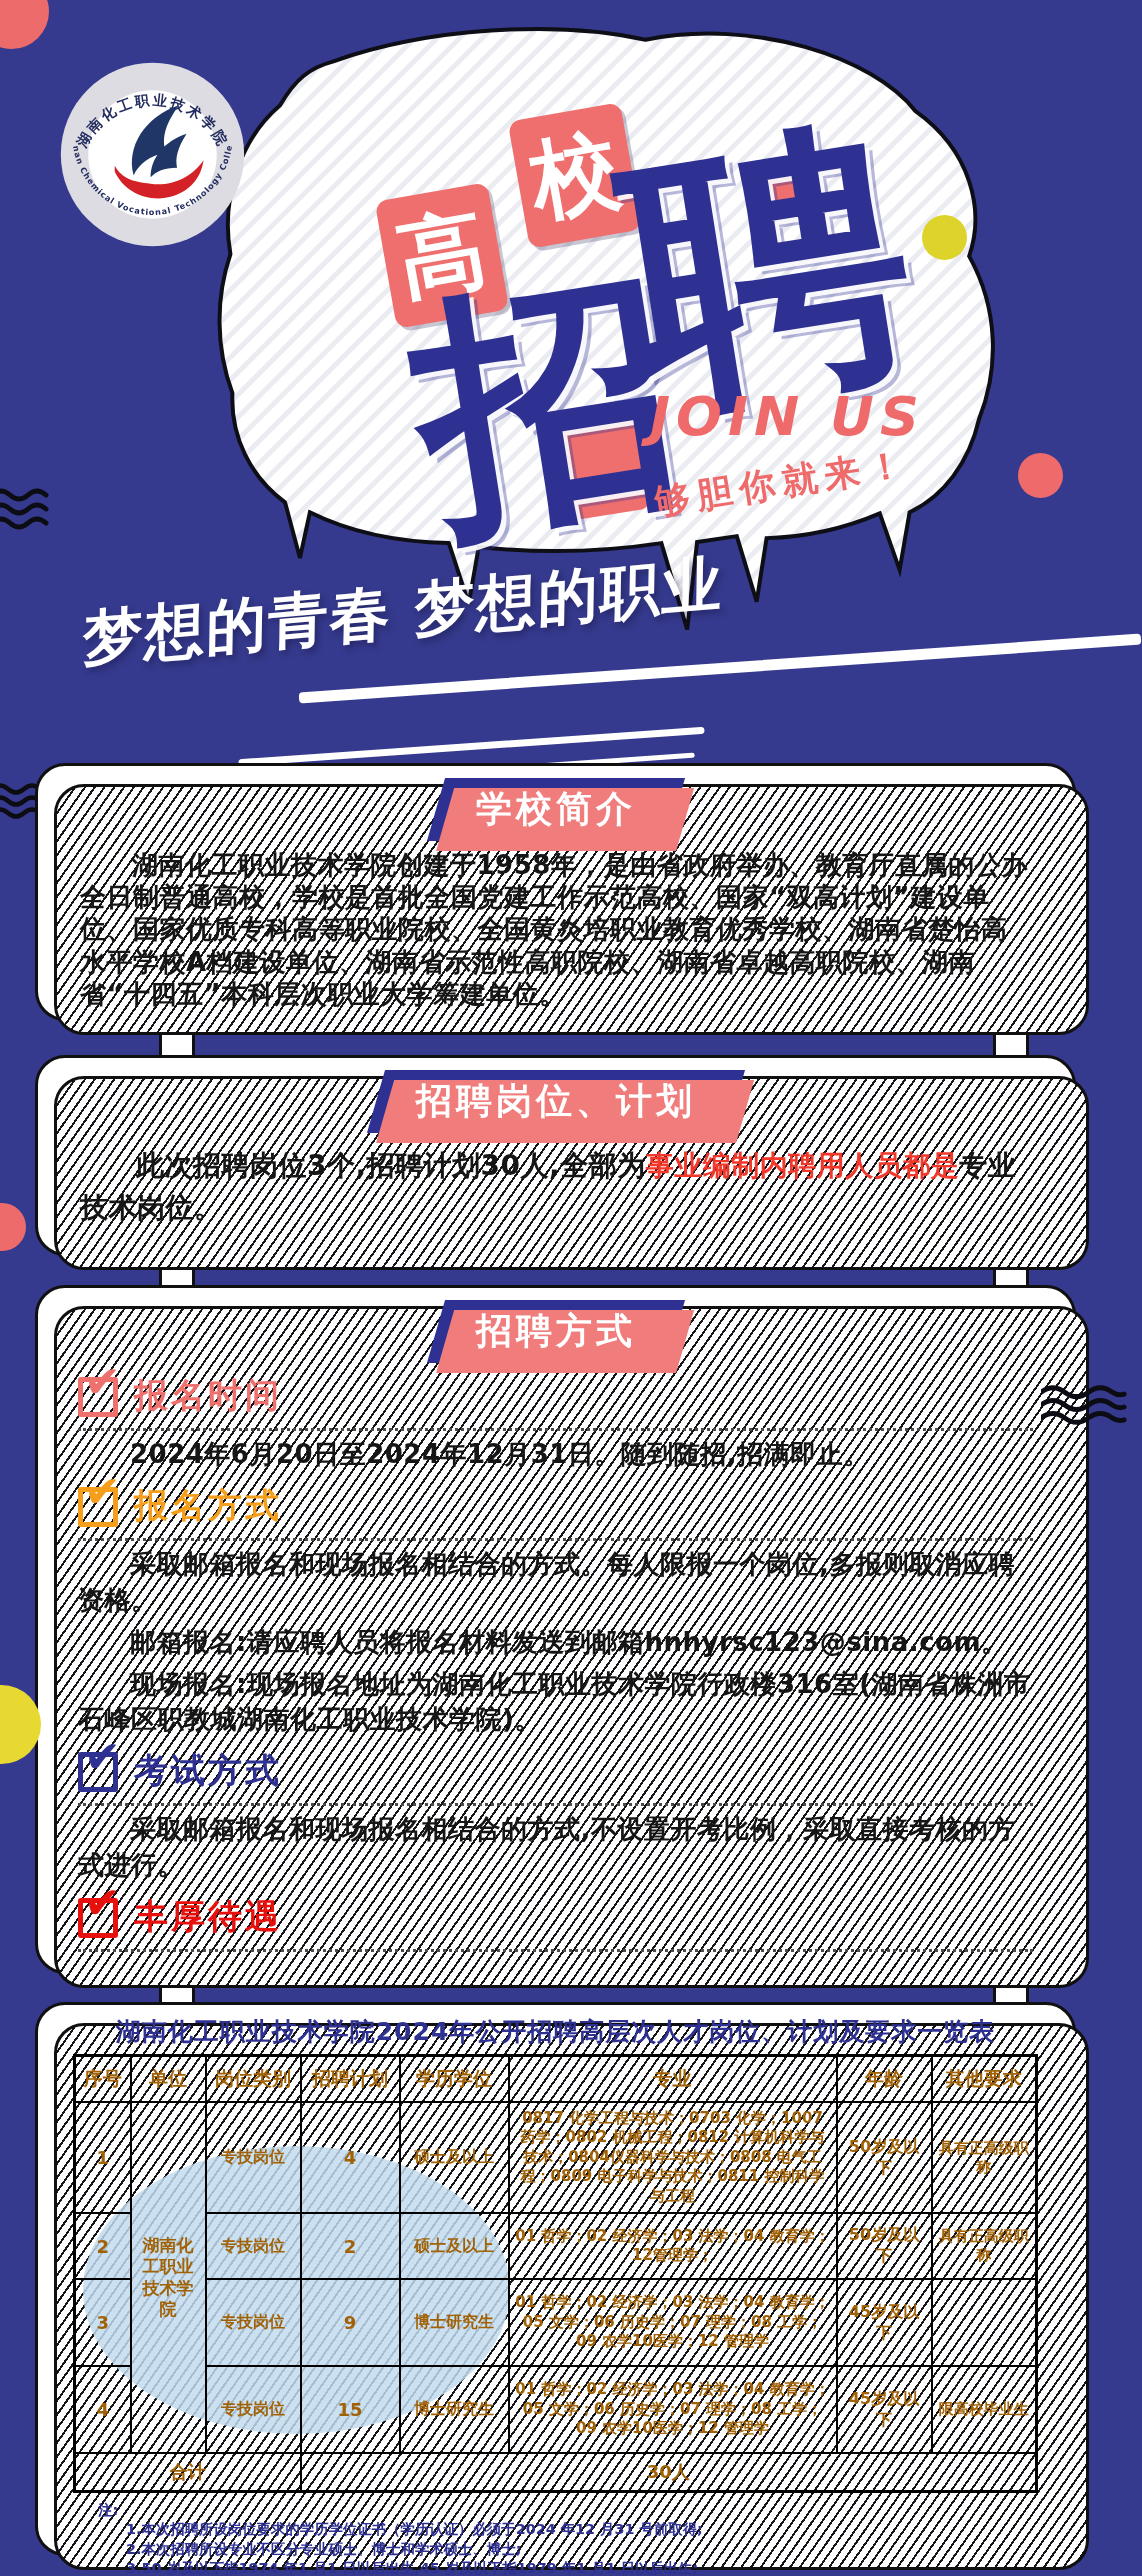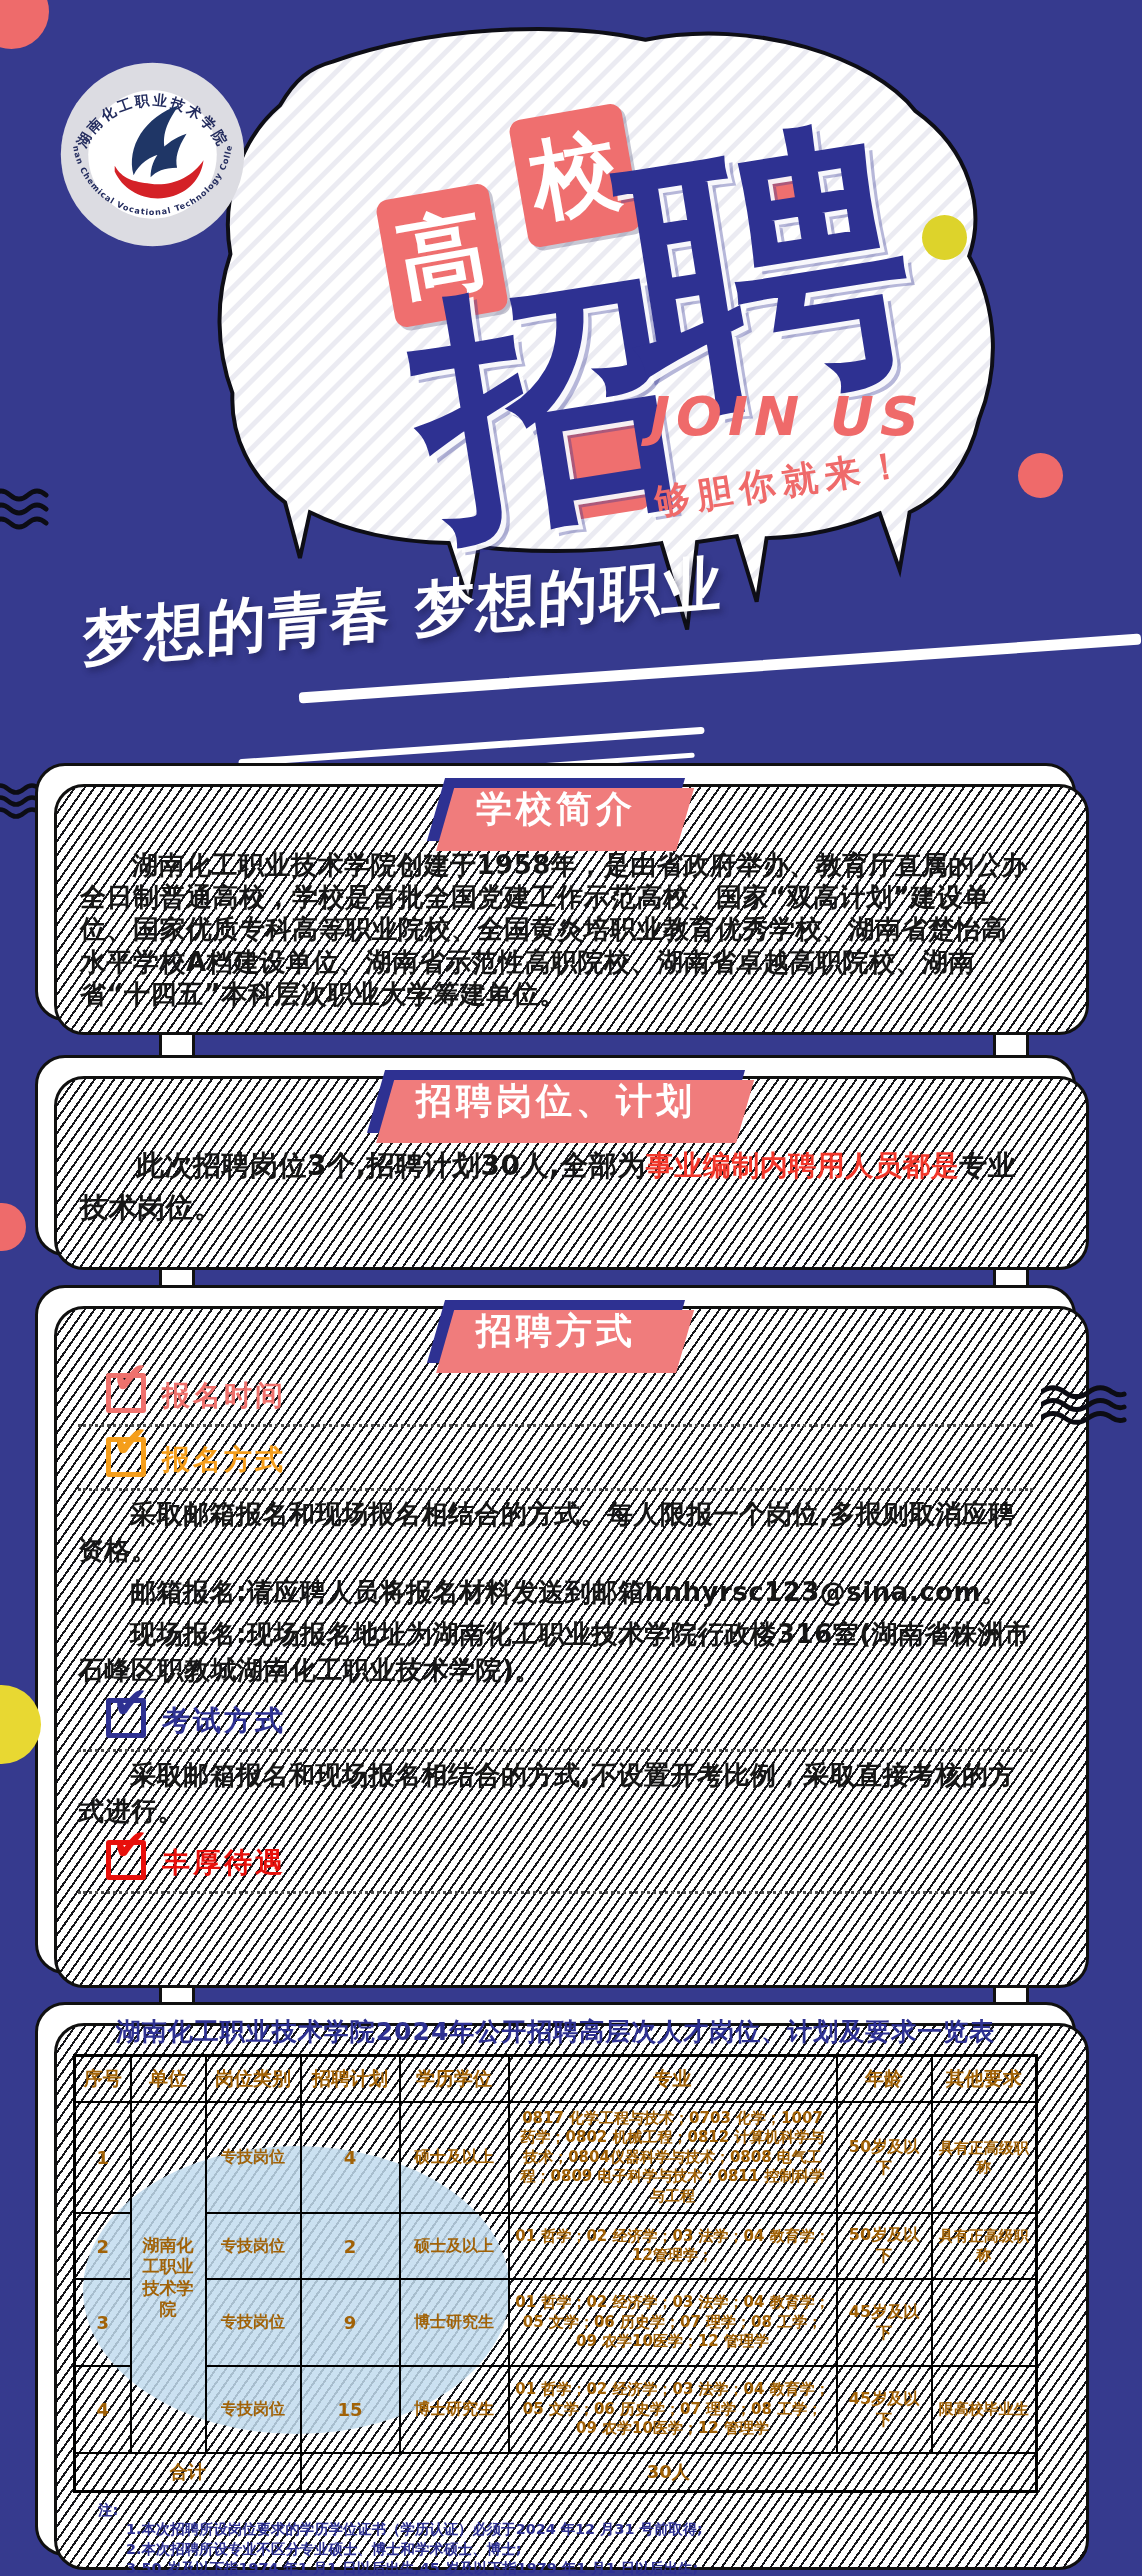"报名时间" .mtitle { font-size: 28px -> 34px; margin-left: 28px -> none }
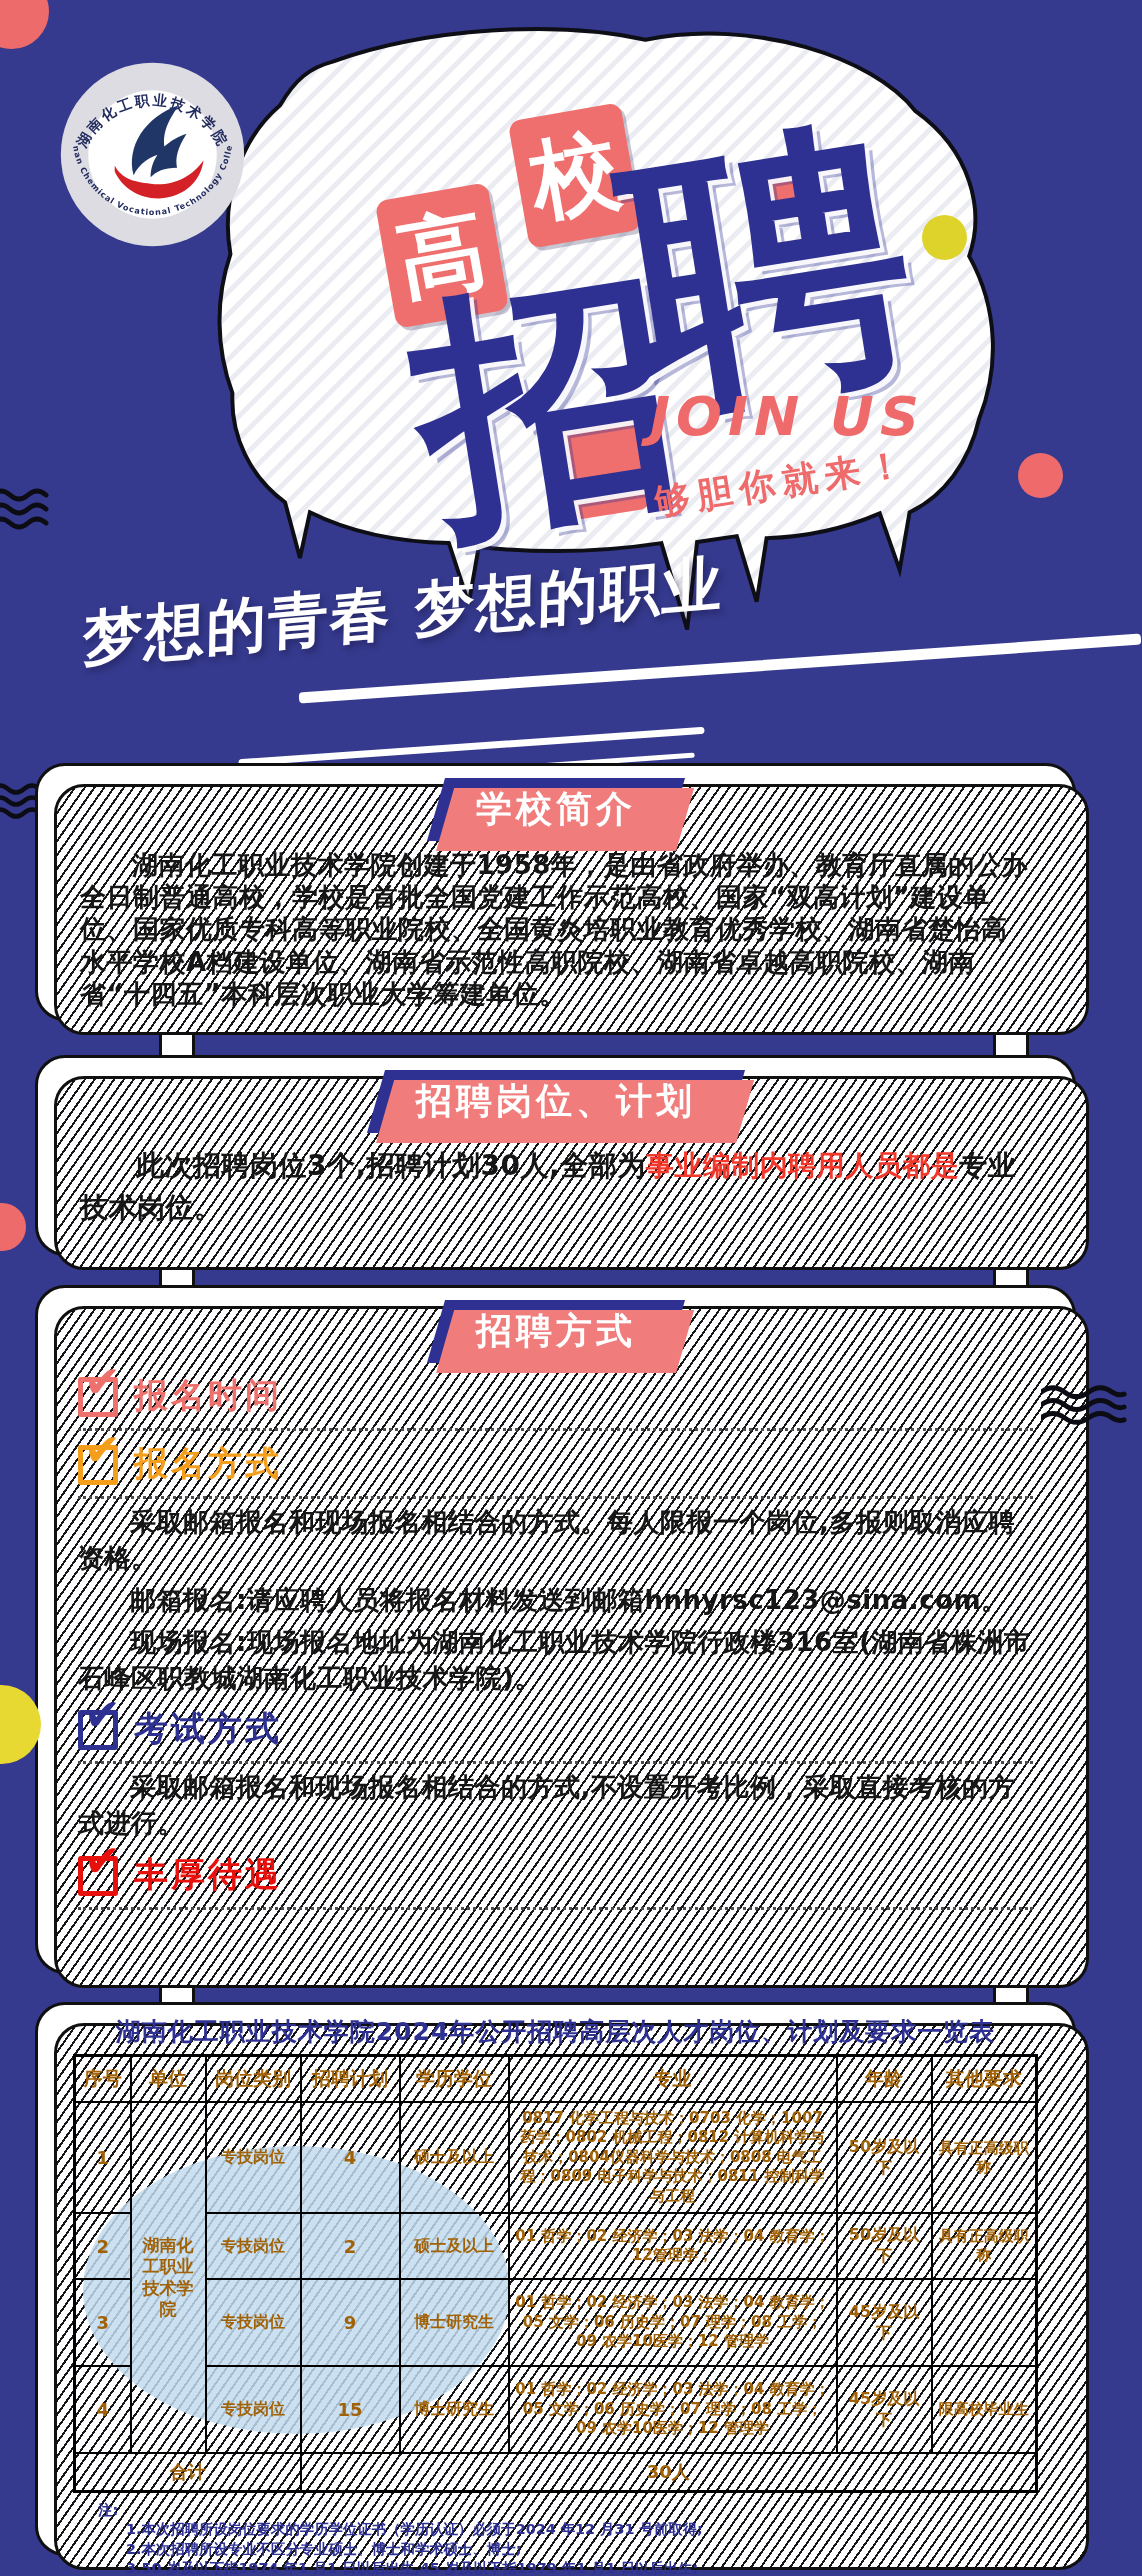"2024年6月20日至2024年12月31日。随到随招,招满即止。" p { html: none -> <p>2024年6月20日至2024年12月31日。随到随招,招满即止。</p> }
